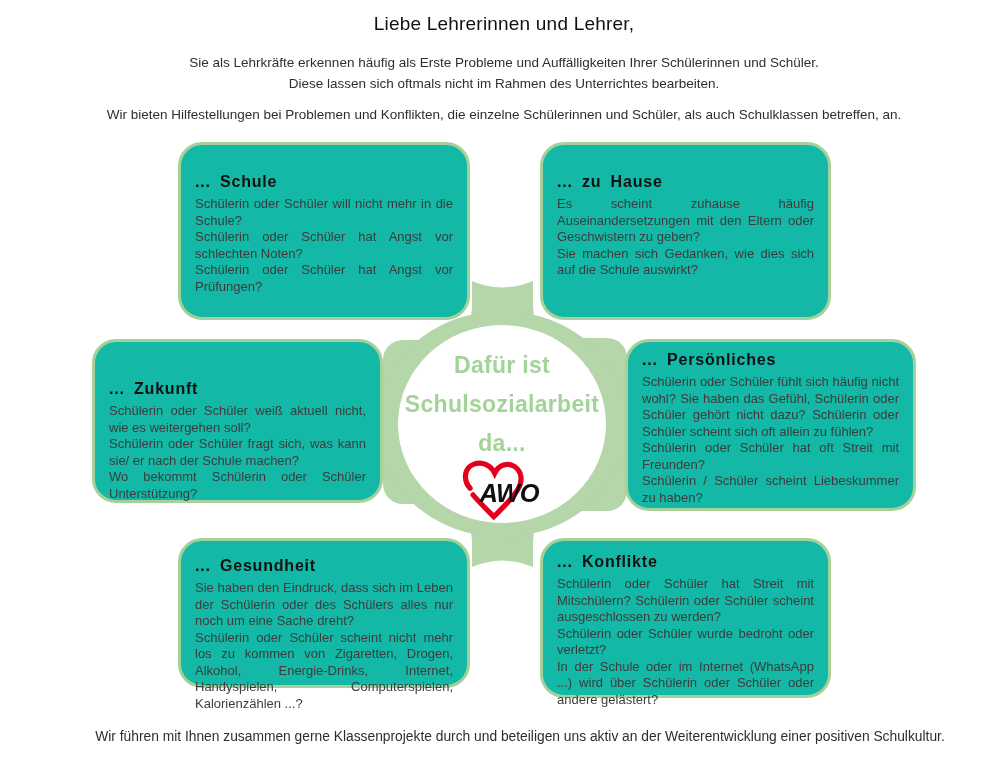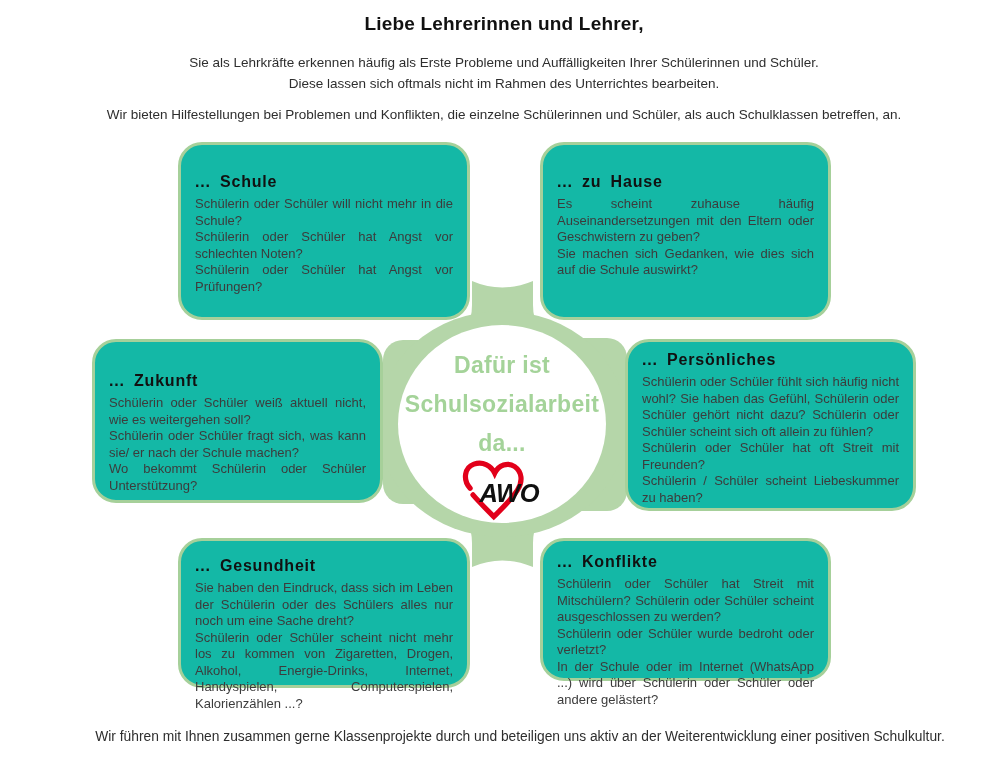"Liebe Lehrerinnen und Lehrer," .header h1 { font-weight: bold -> normal }
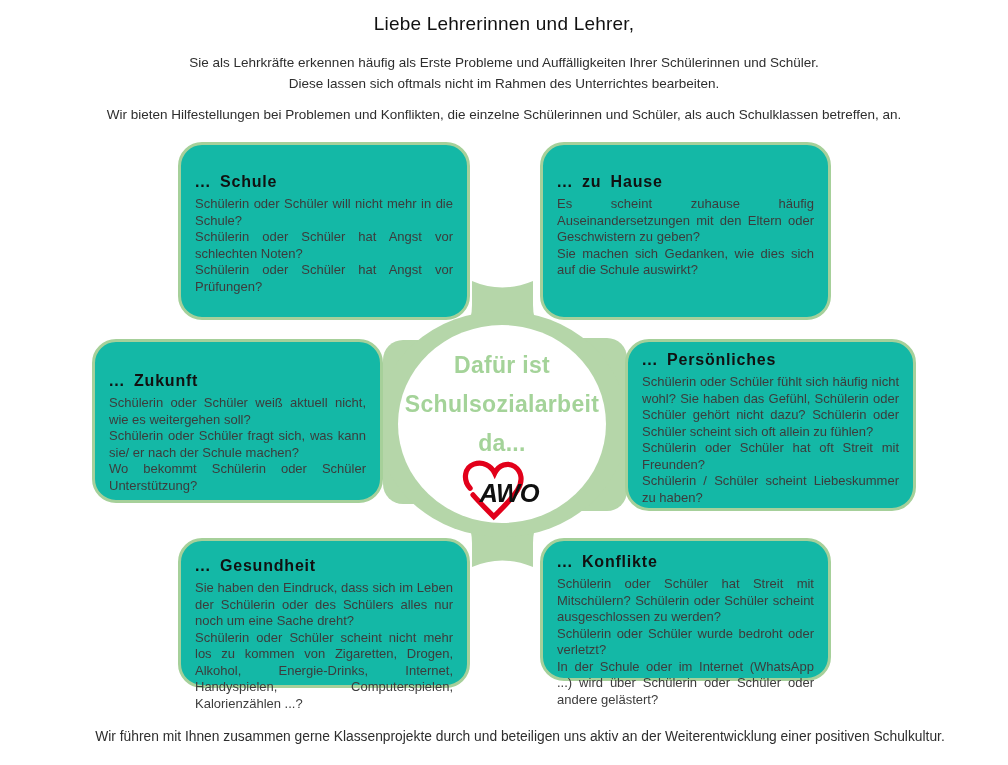"... Zukunft" .card-zukunft h3 { margin-top: 30px -> 38px }
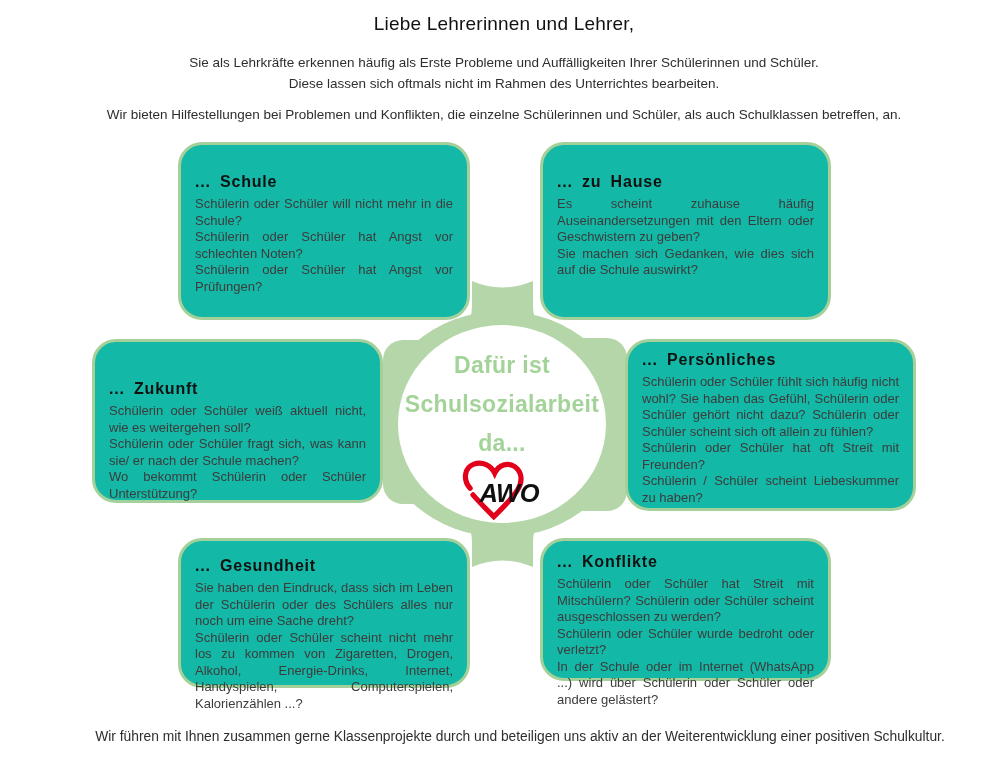"... Konflikte" .card-konflikte { height: 143px -> 160px }
